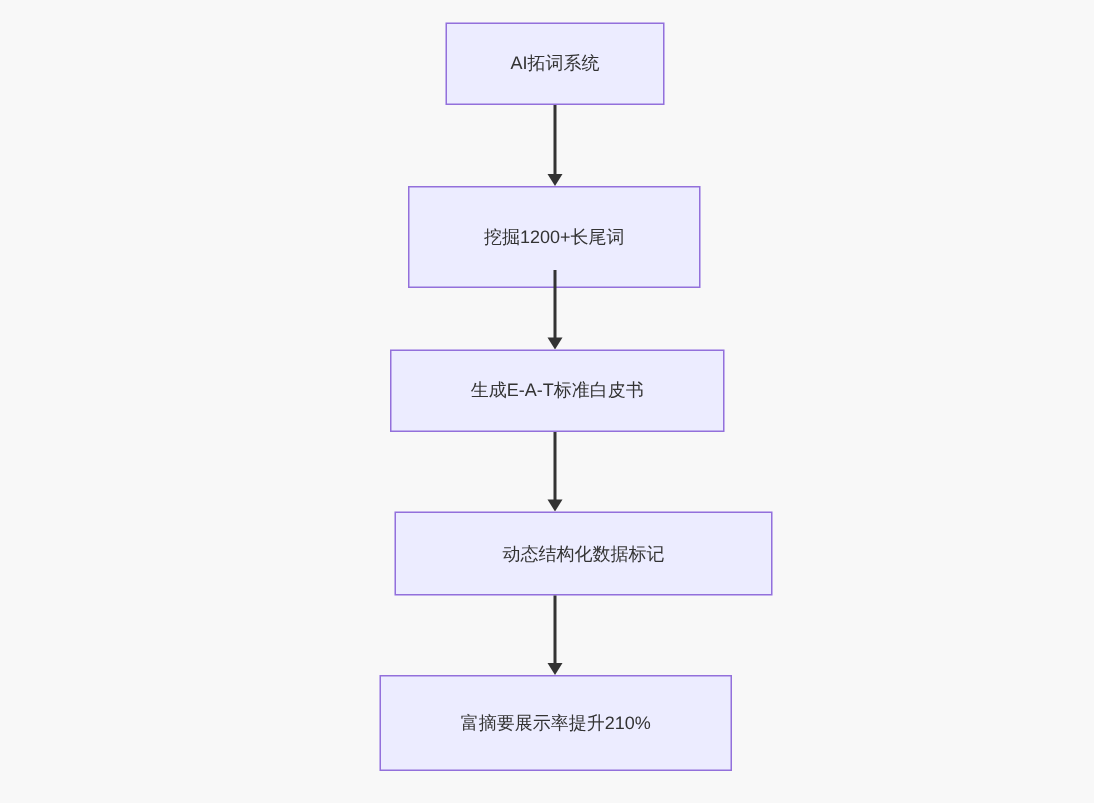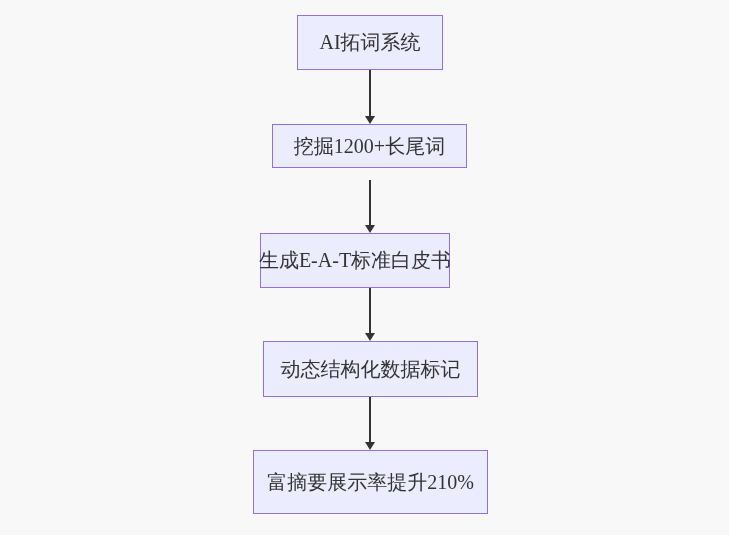"AI拓词系统" .node { font-family: Liberation Serif, serif -> none; font-size: 20px -> 12px }
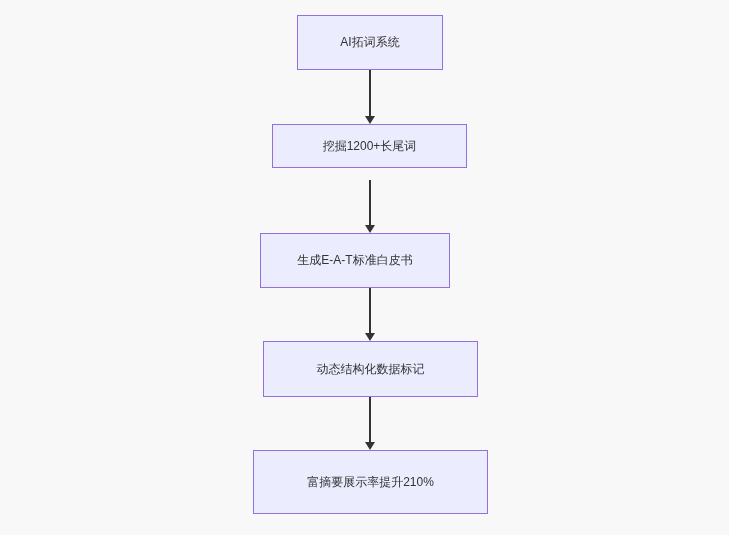"挖掘1200+长尾词" .n2 { height: 44px -> 68px }
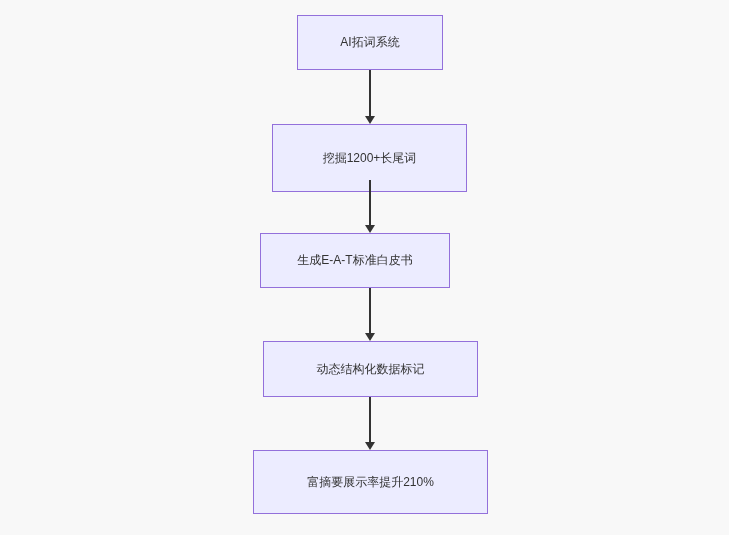"生成E-A-T标准白皮书" .n3 { width: 190px -> 223px }
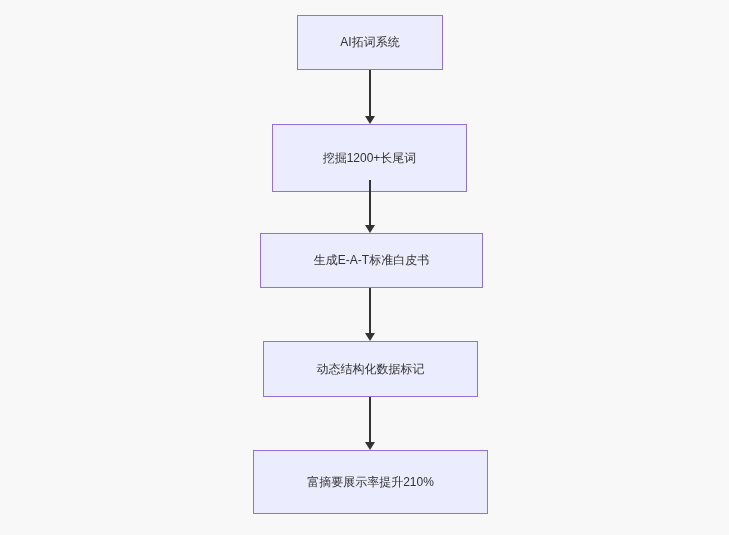"动态结构化数据标记" .n4 { width: 215px -> 252px }
